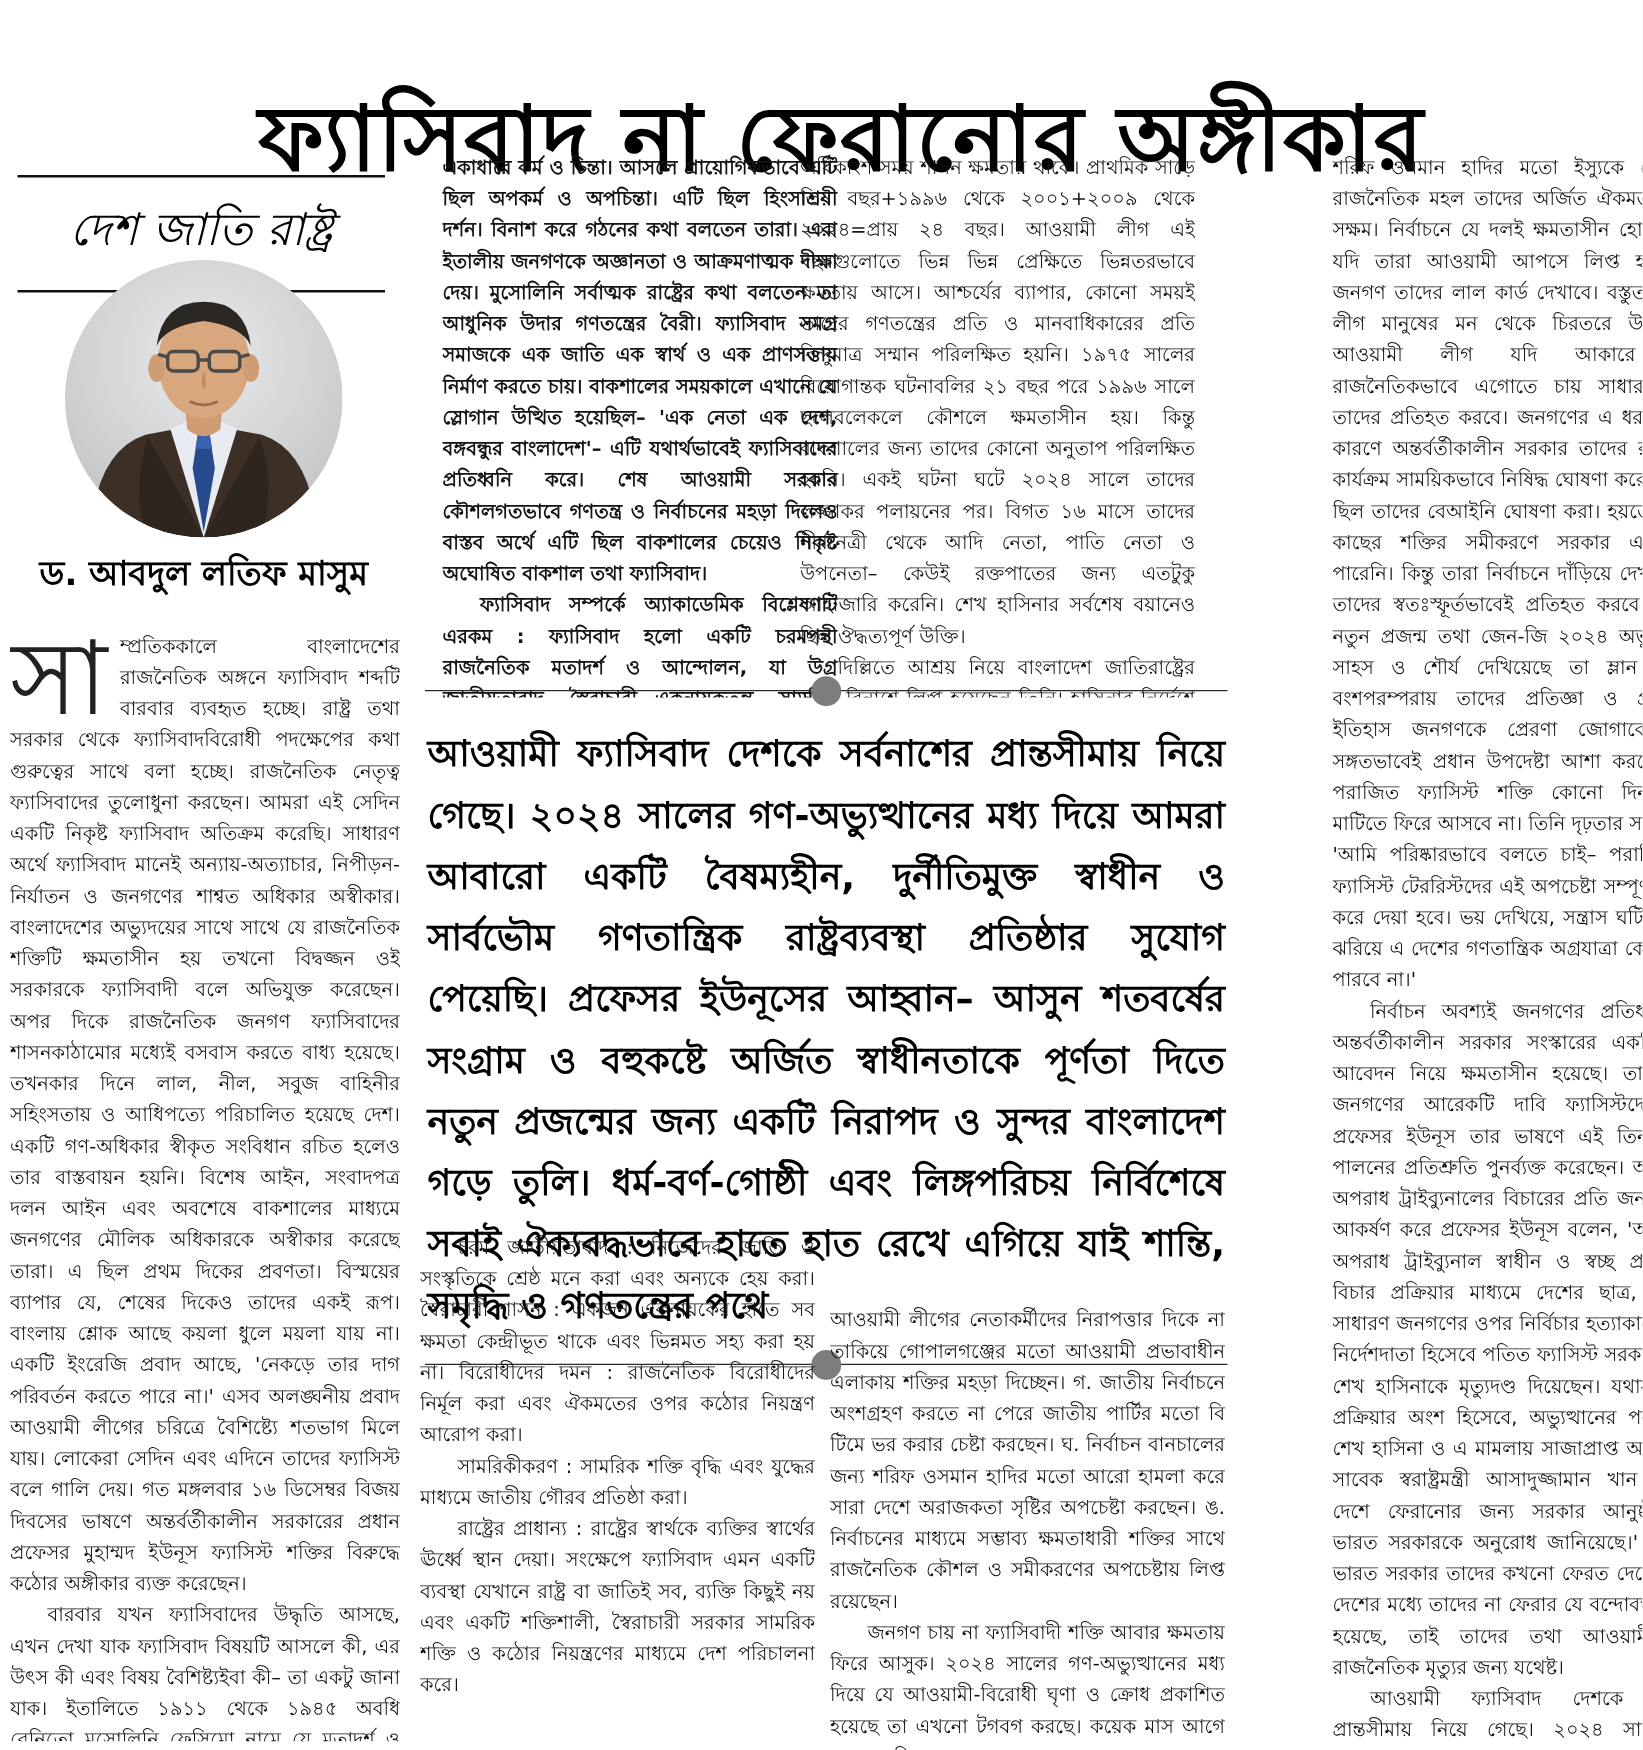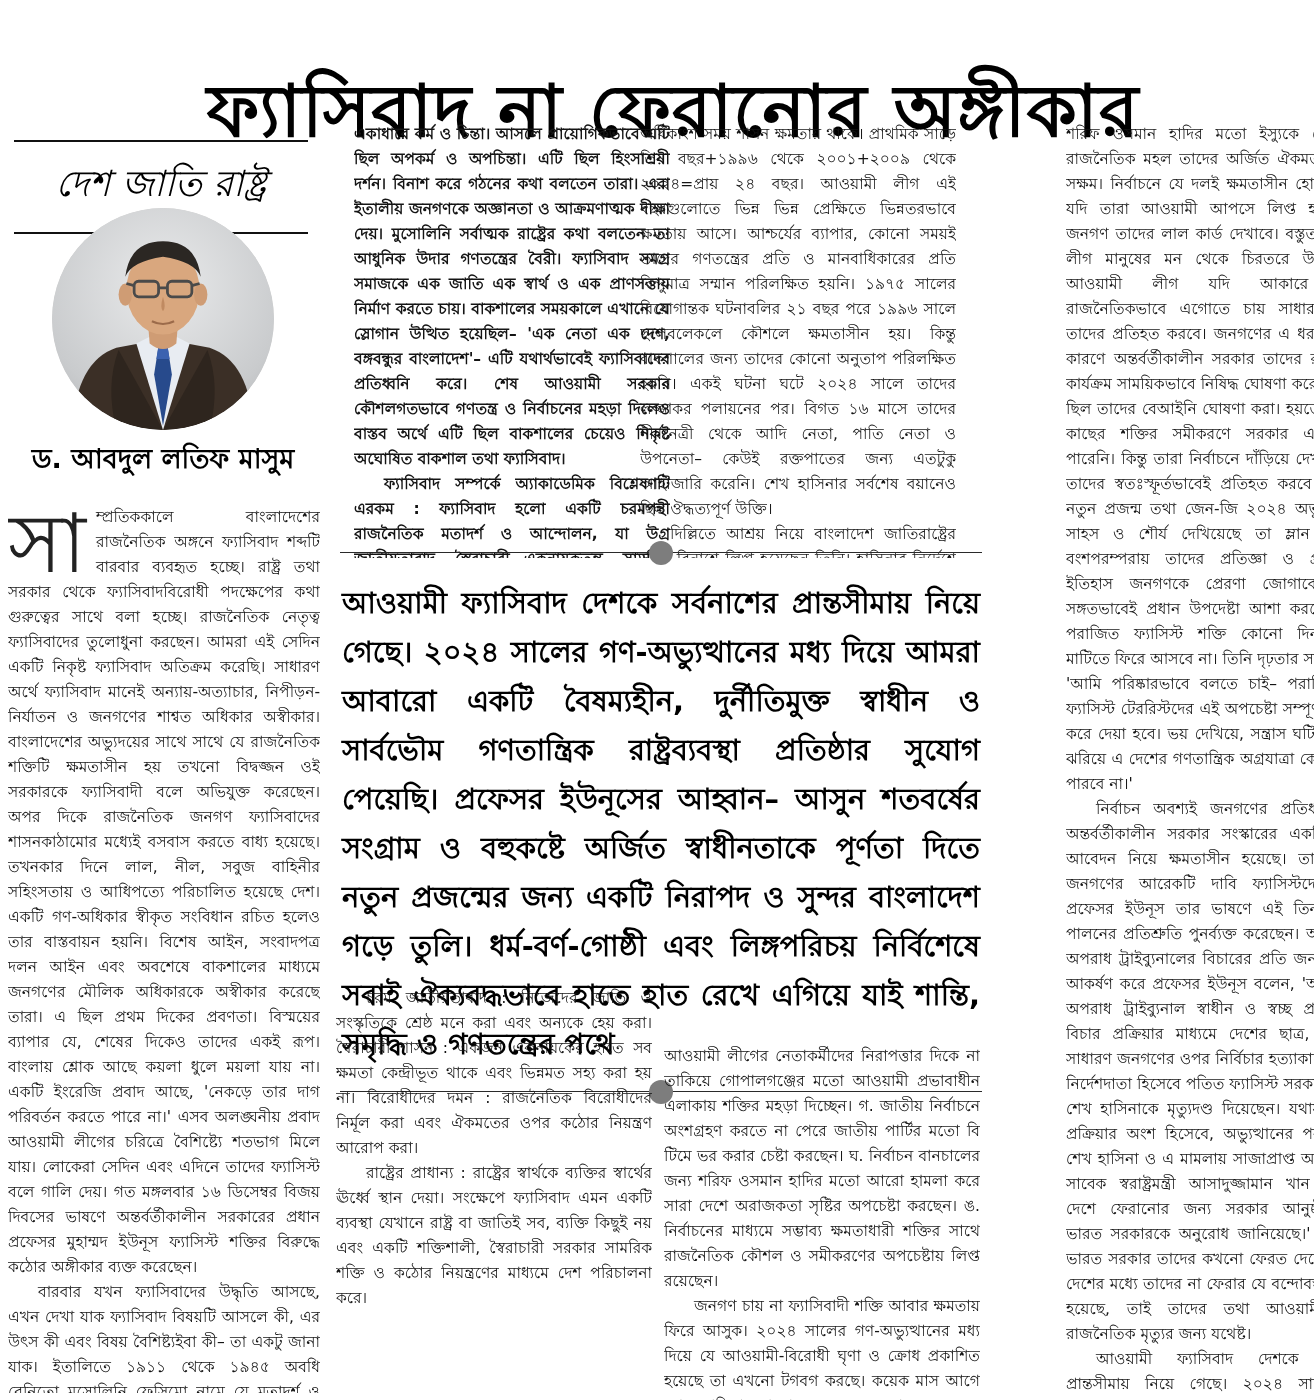"সামরিকীকরণ : সামরিক শক্তি বৃদ্ধি" p.indent { html: none -> <p>সামরিকীকরণ : সামরিক শক্তি বৃদ্ধি এবং যুদ্ধের মাধ্যমে জাতীয় গৌরব প্রতিষ্ঠা করা।</p> }
